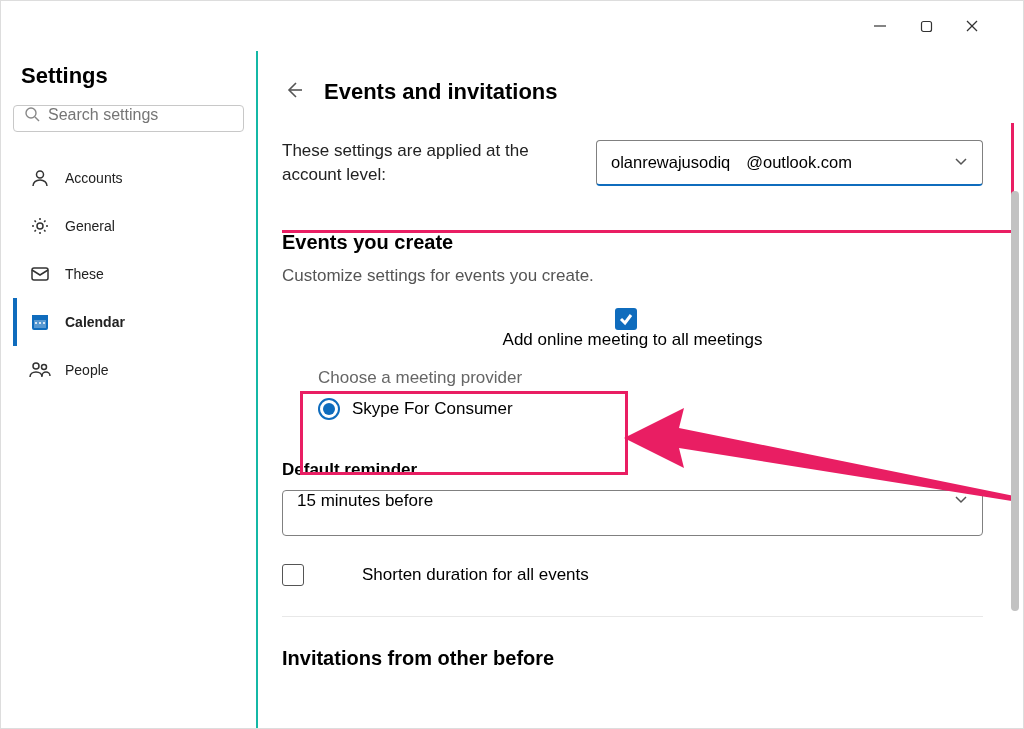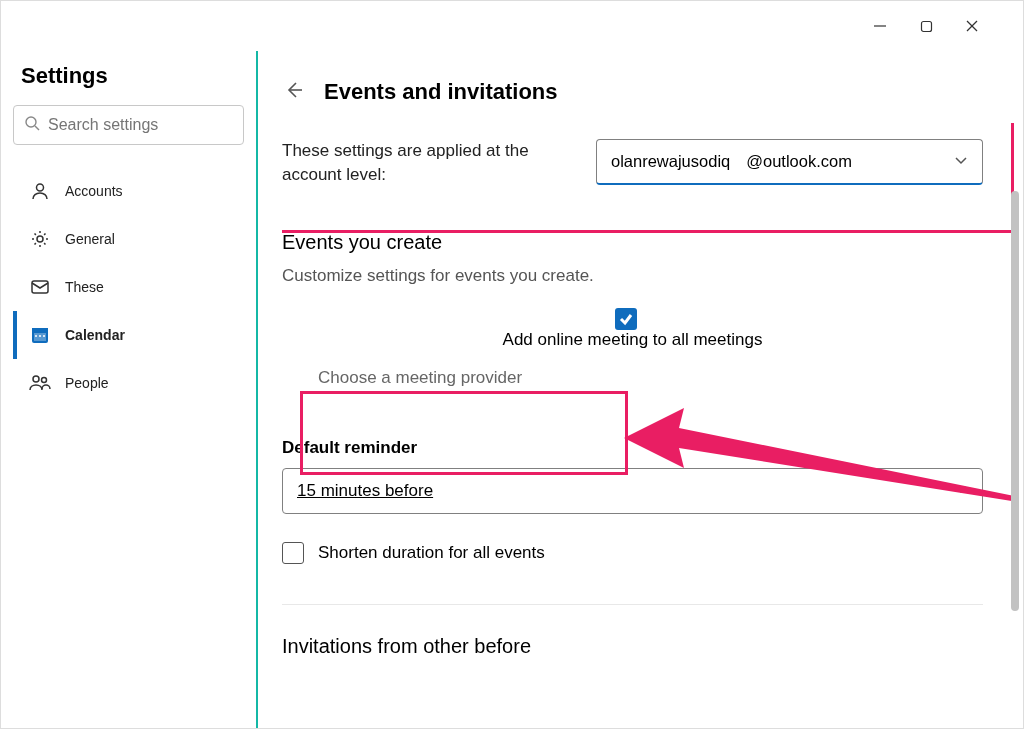"Search settings" .search-box { align-items: center -> flex-start; height: 40px -> 27px }
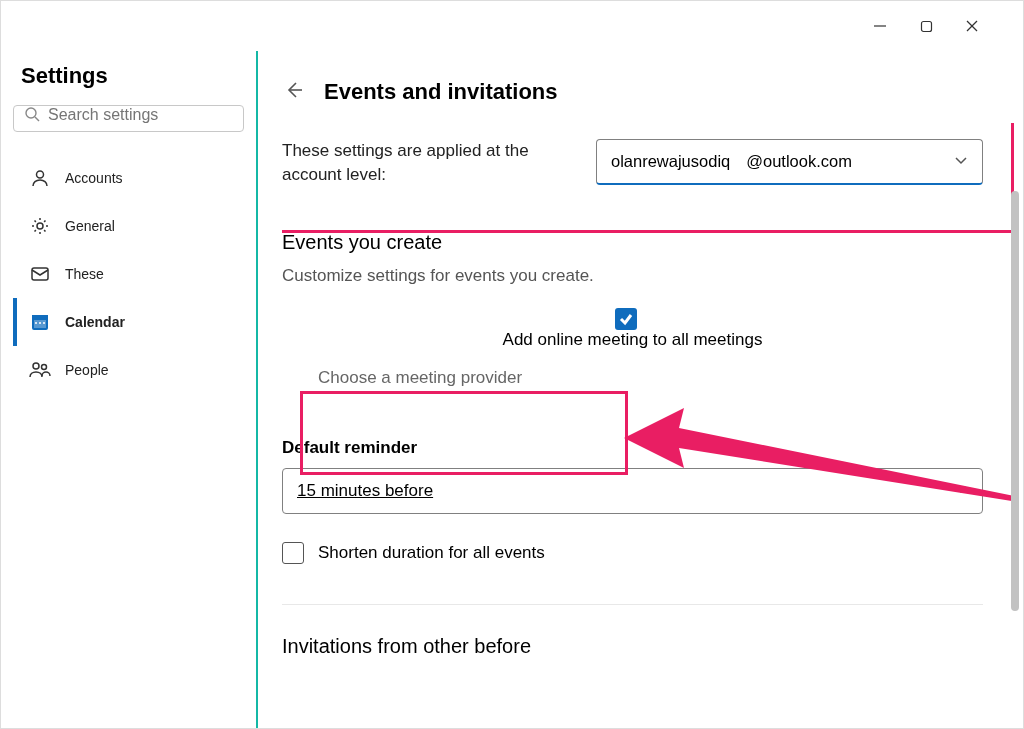"These settings are applied at" .account-row { align-items: flex-start -> center }
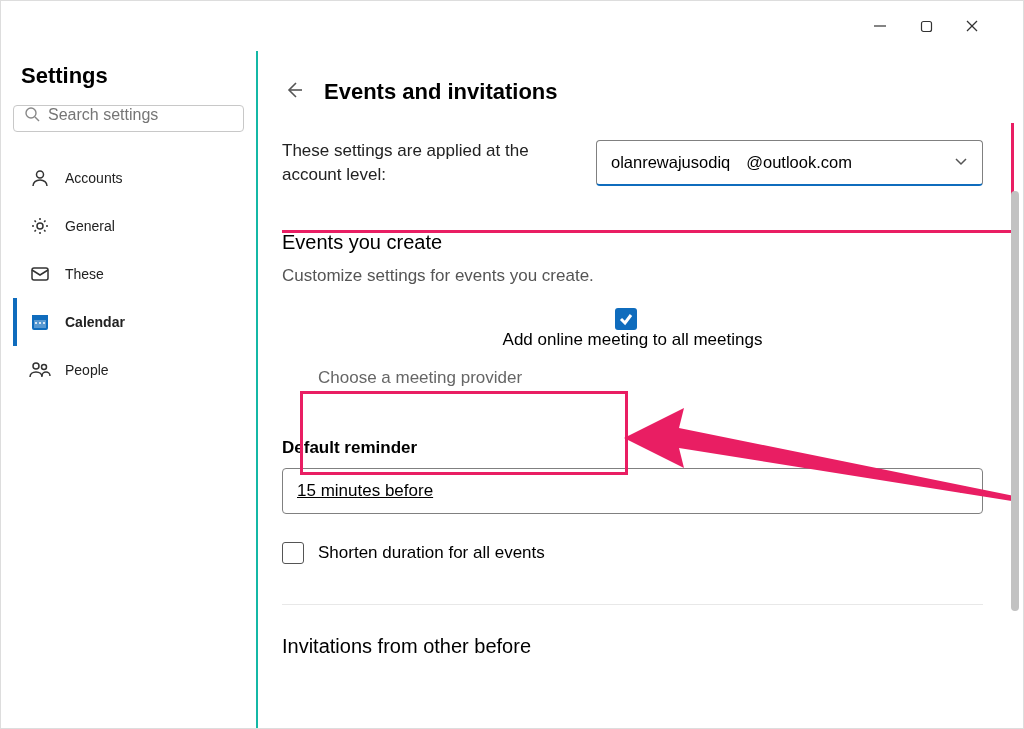"Events you create" .section-title { font-weight: 400 -> 700 }
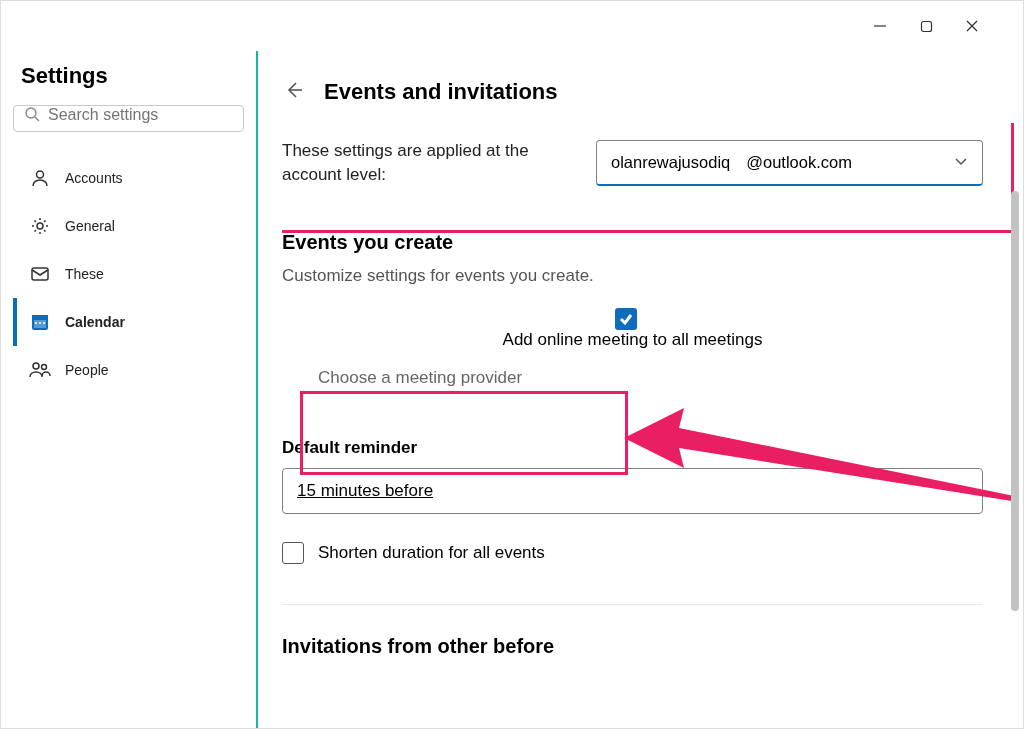"Skype For Consumer" div.radio-row { html: none -> <div> <div> <div></div> </div> <span>Skype For Consumer</span> </div> }
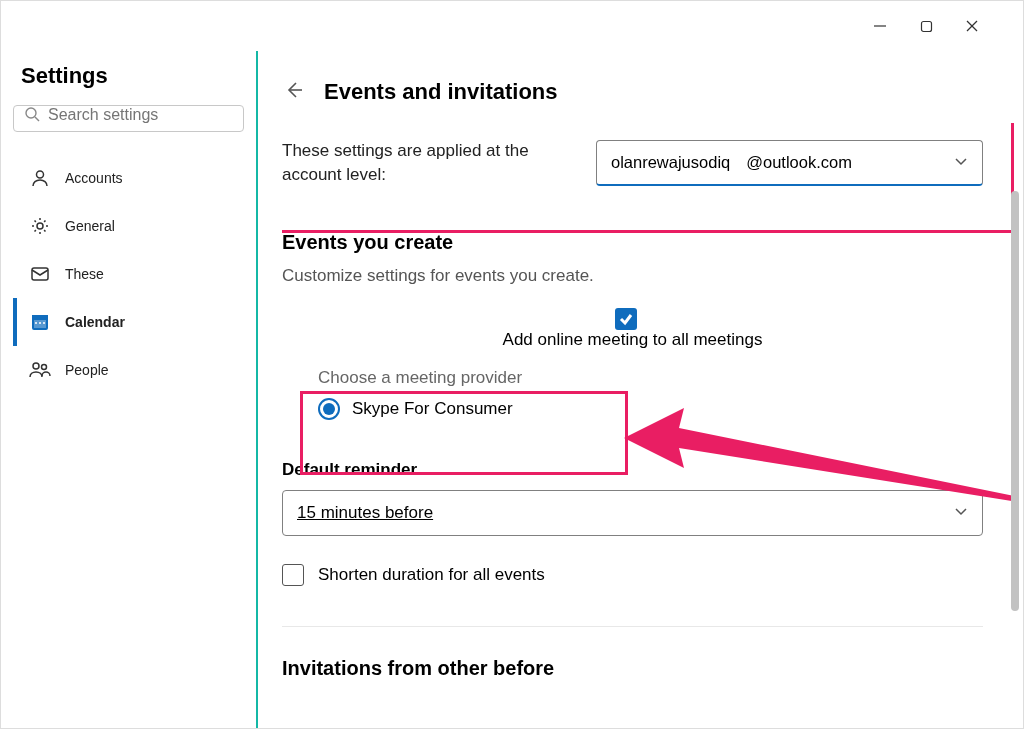"15 minutes before" .dropdown { align-items: center -> flex-start; text-decoration: underline -> none }
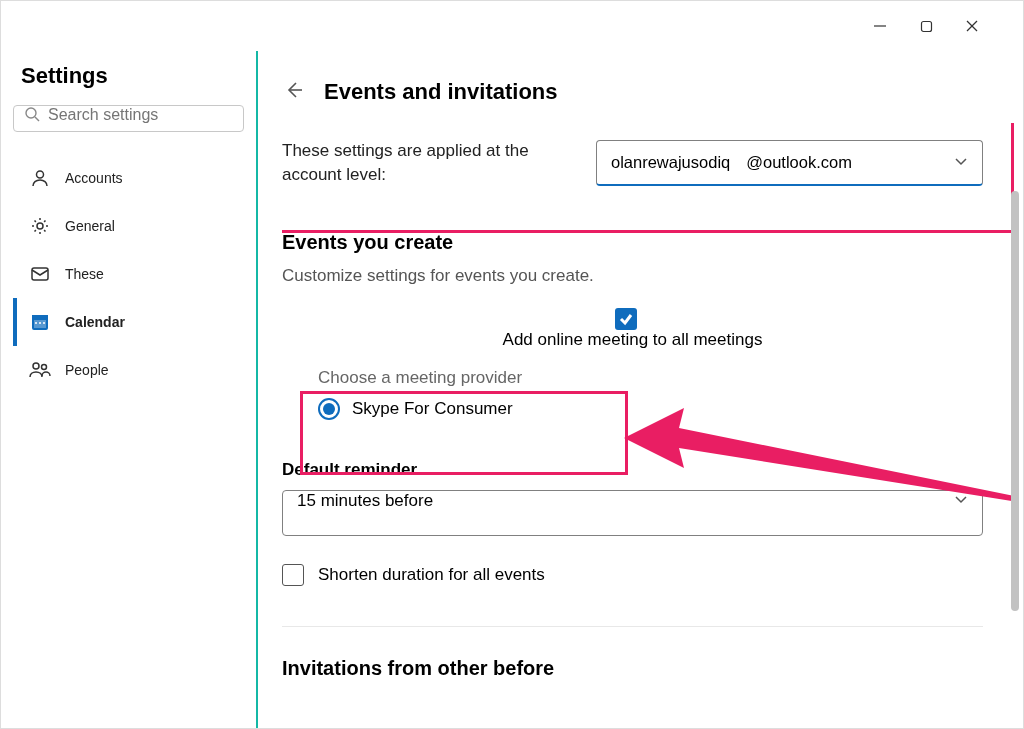"Shorten duration for all events" .shorten-row { gap: none -> 44px; margin-bottom: 40px -> 30px }
